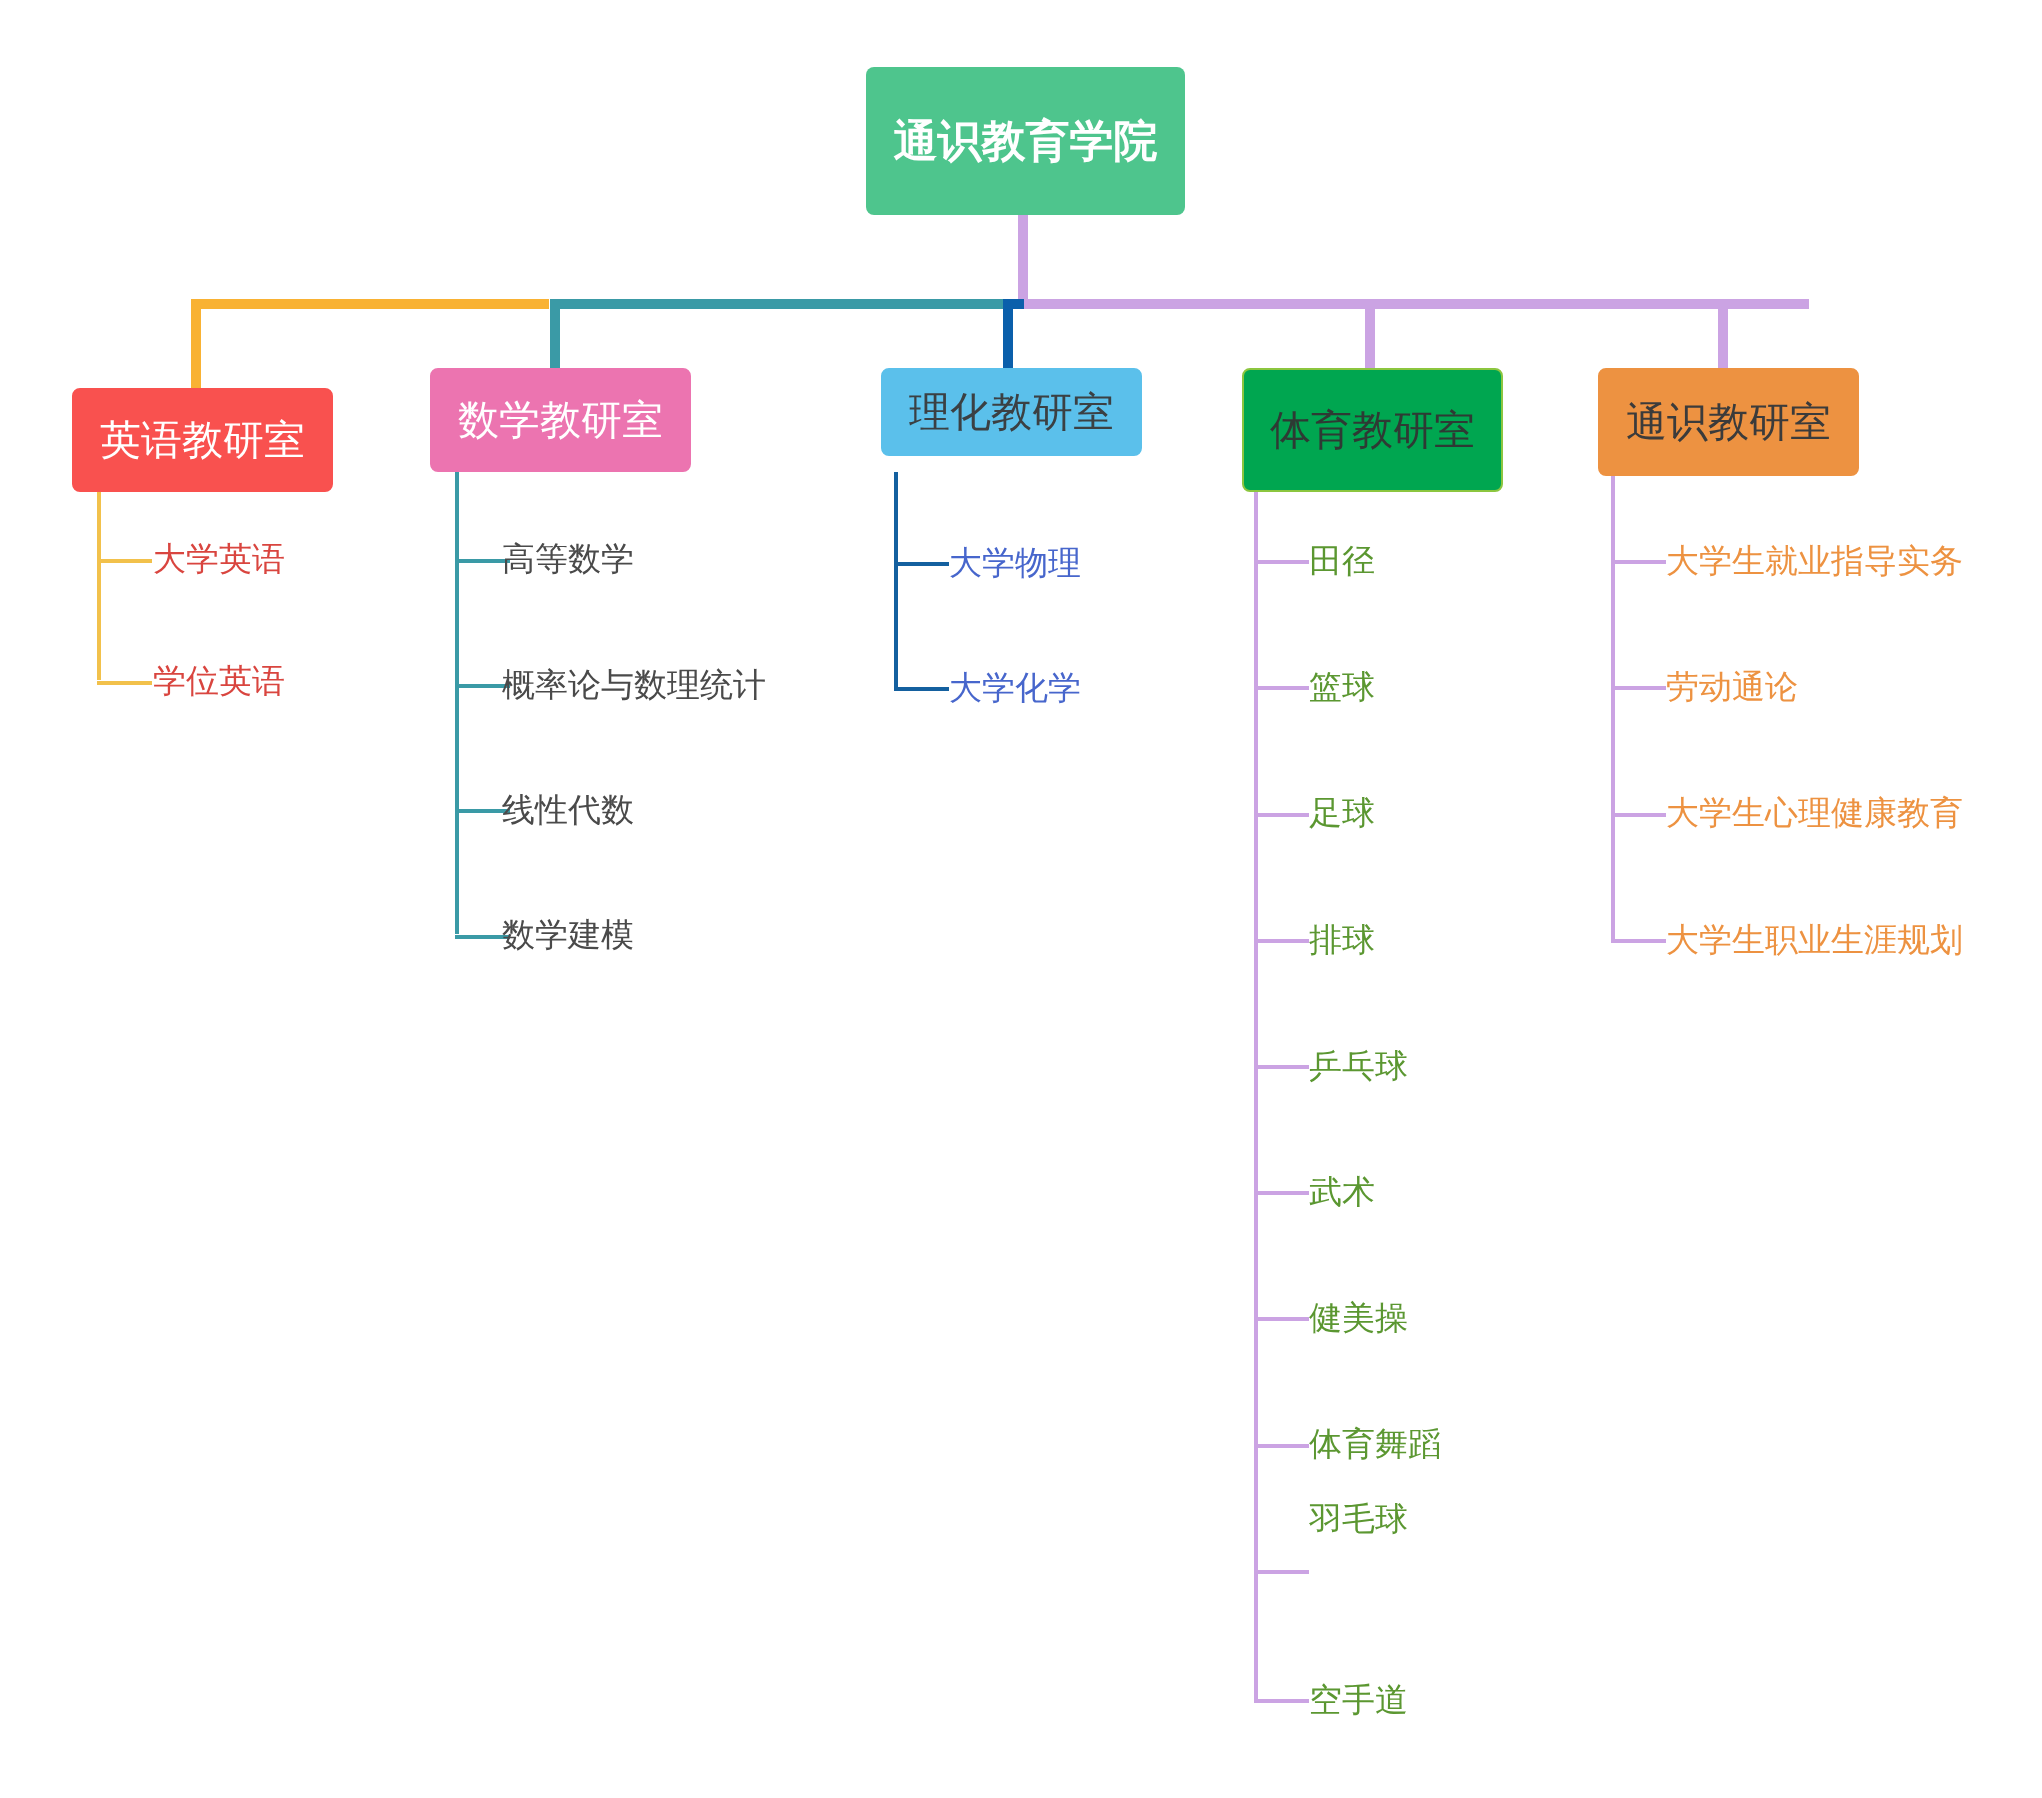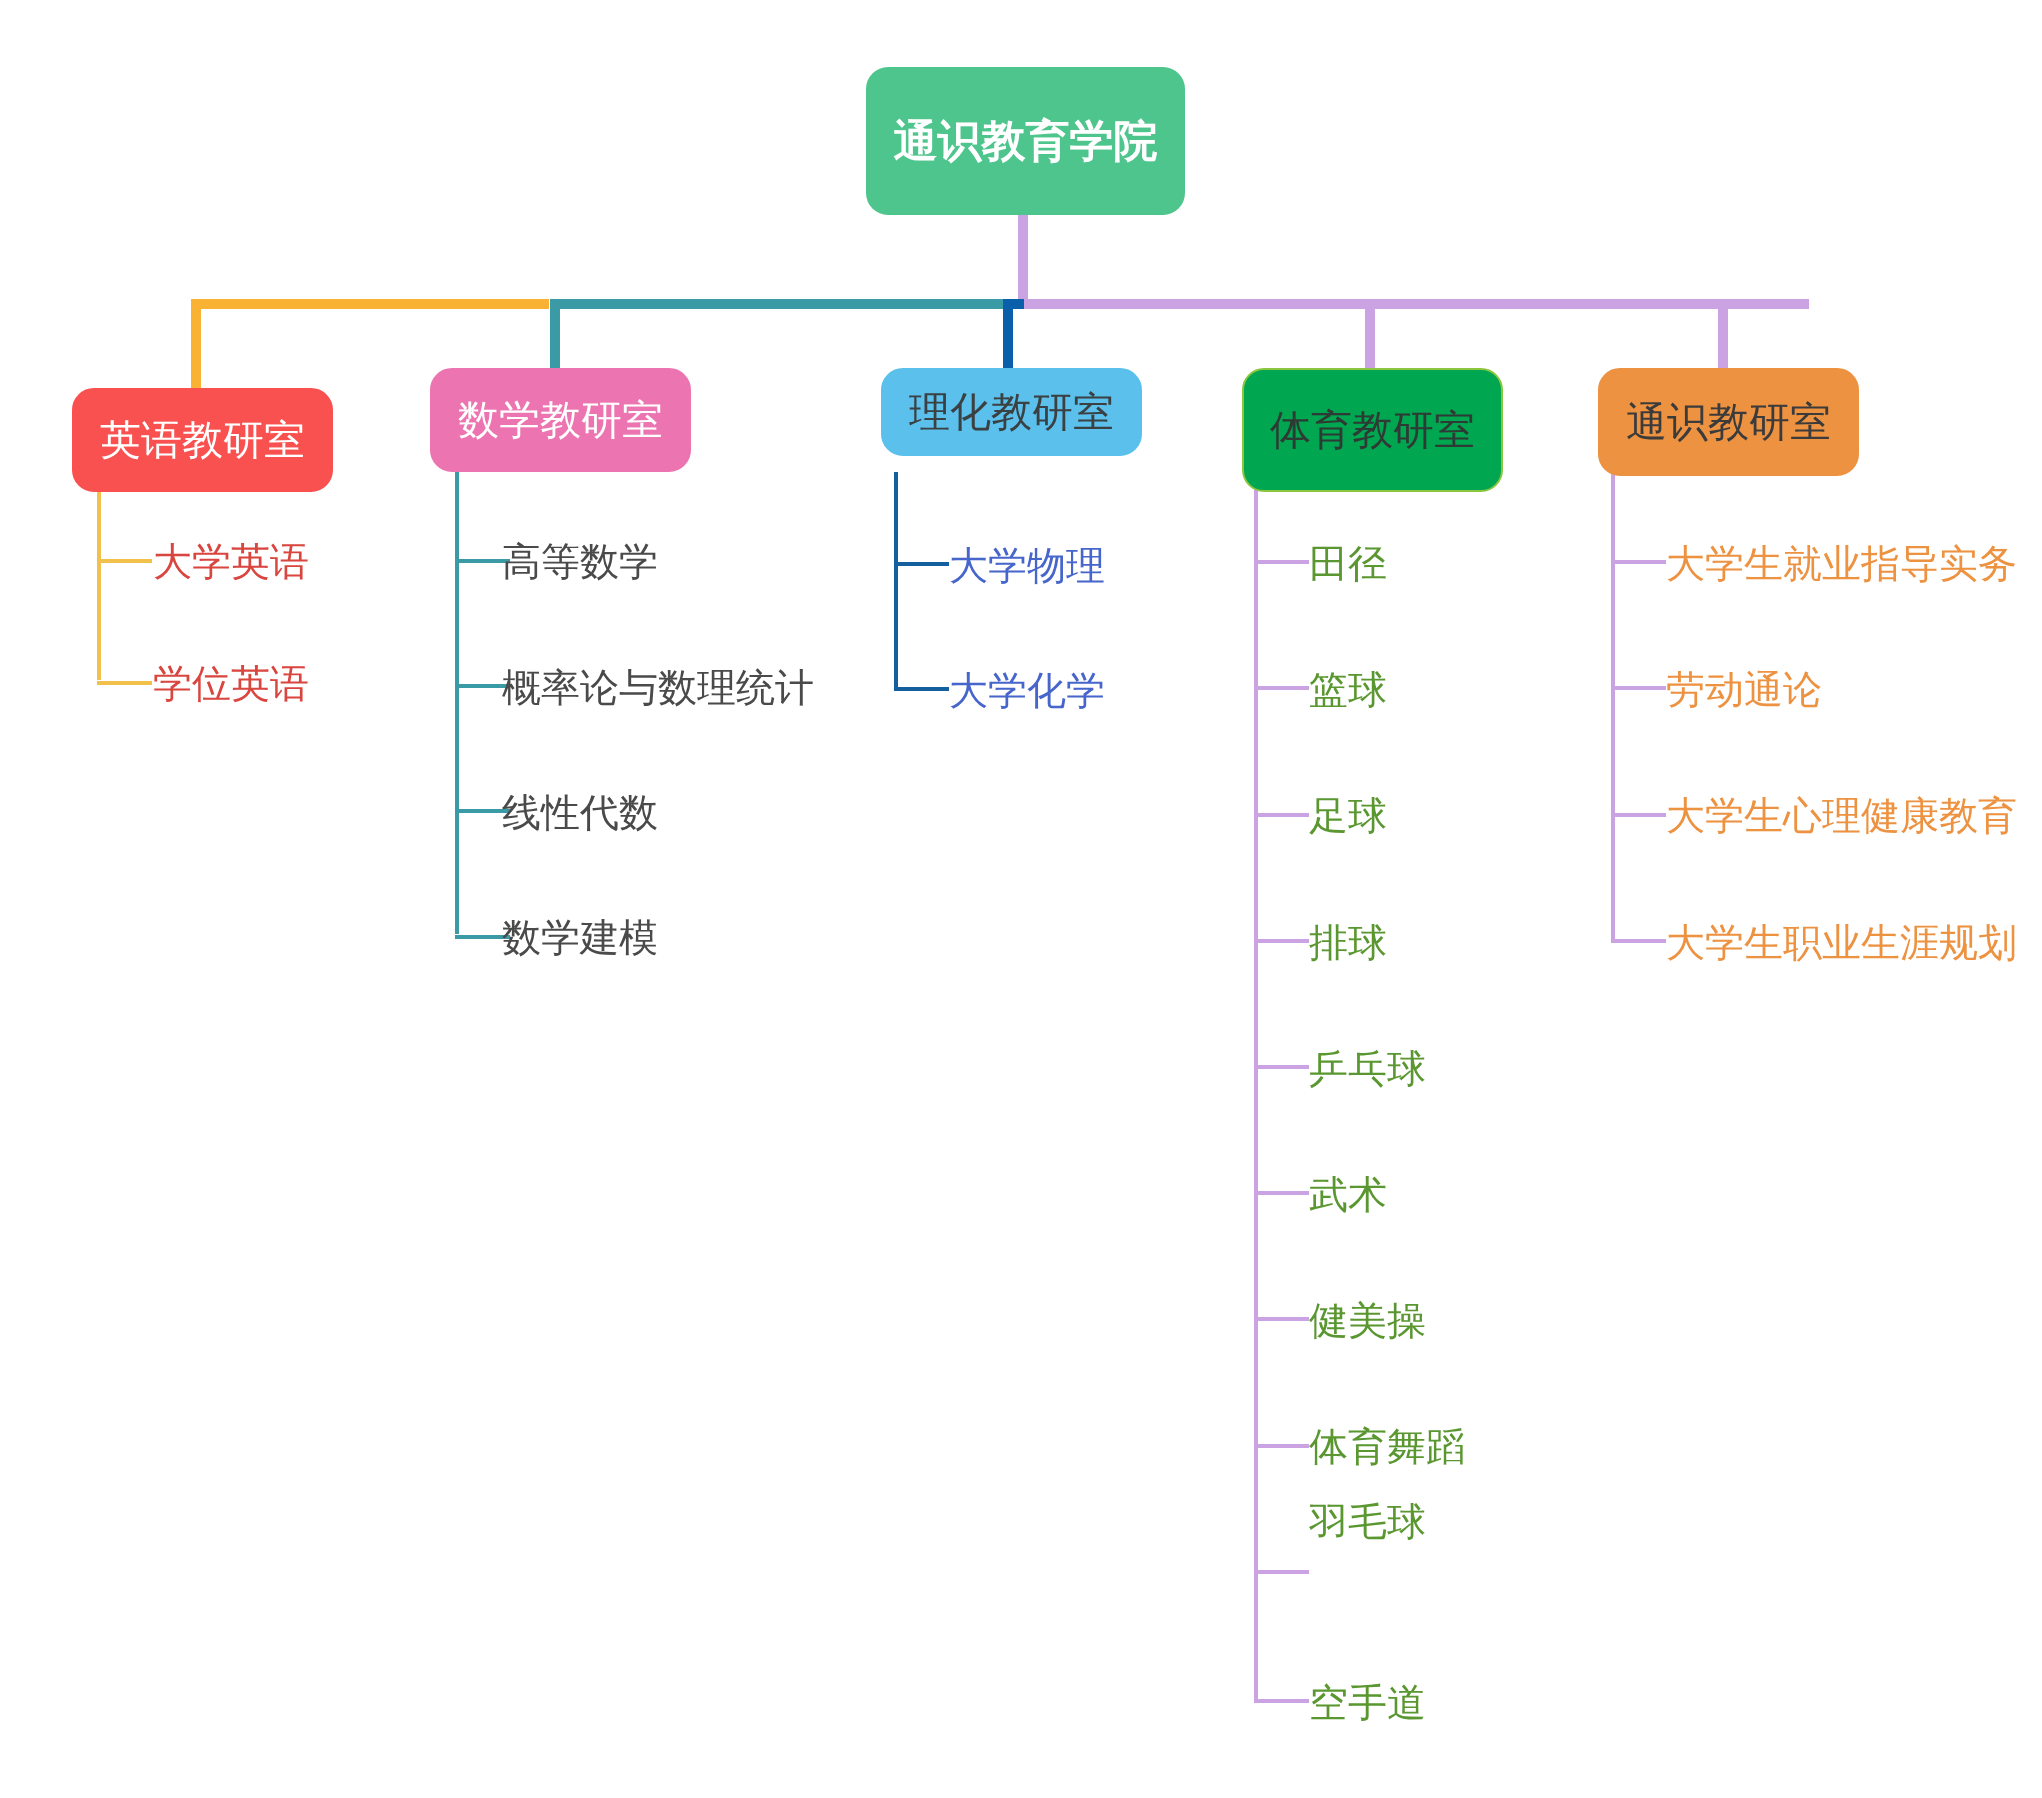"通识教育学院" .node { border-radius: 22px -> 8px }
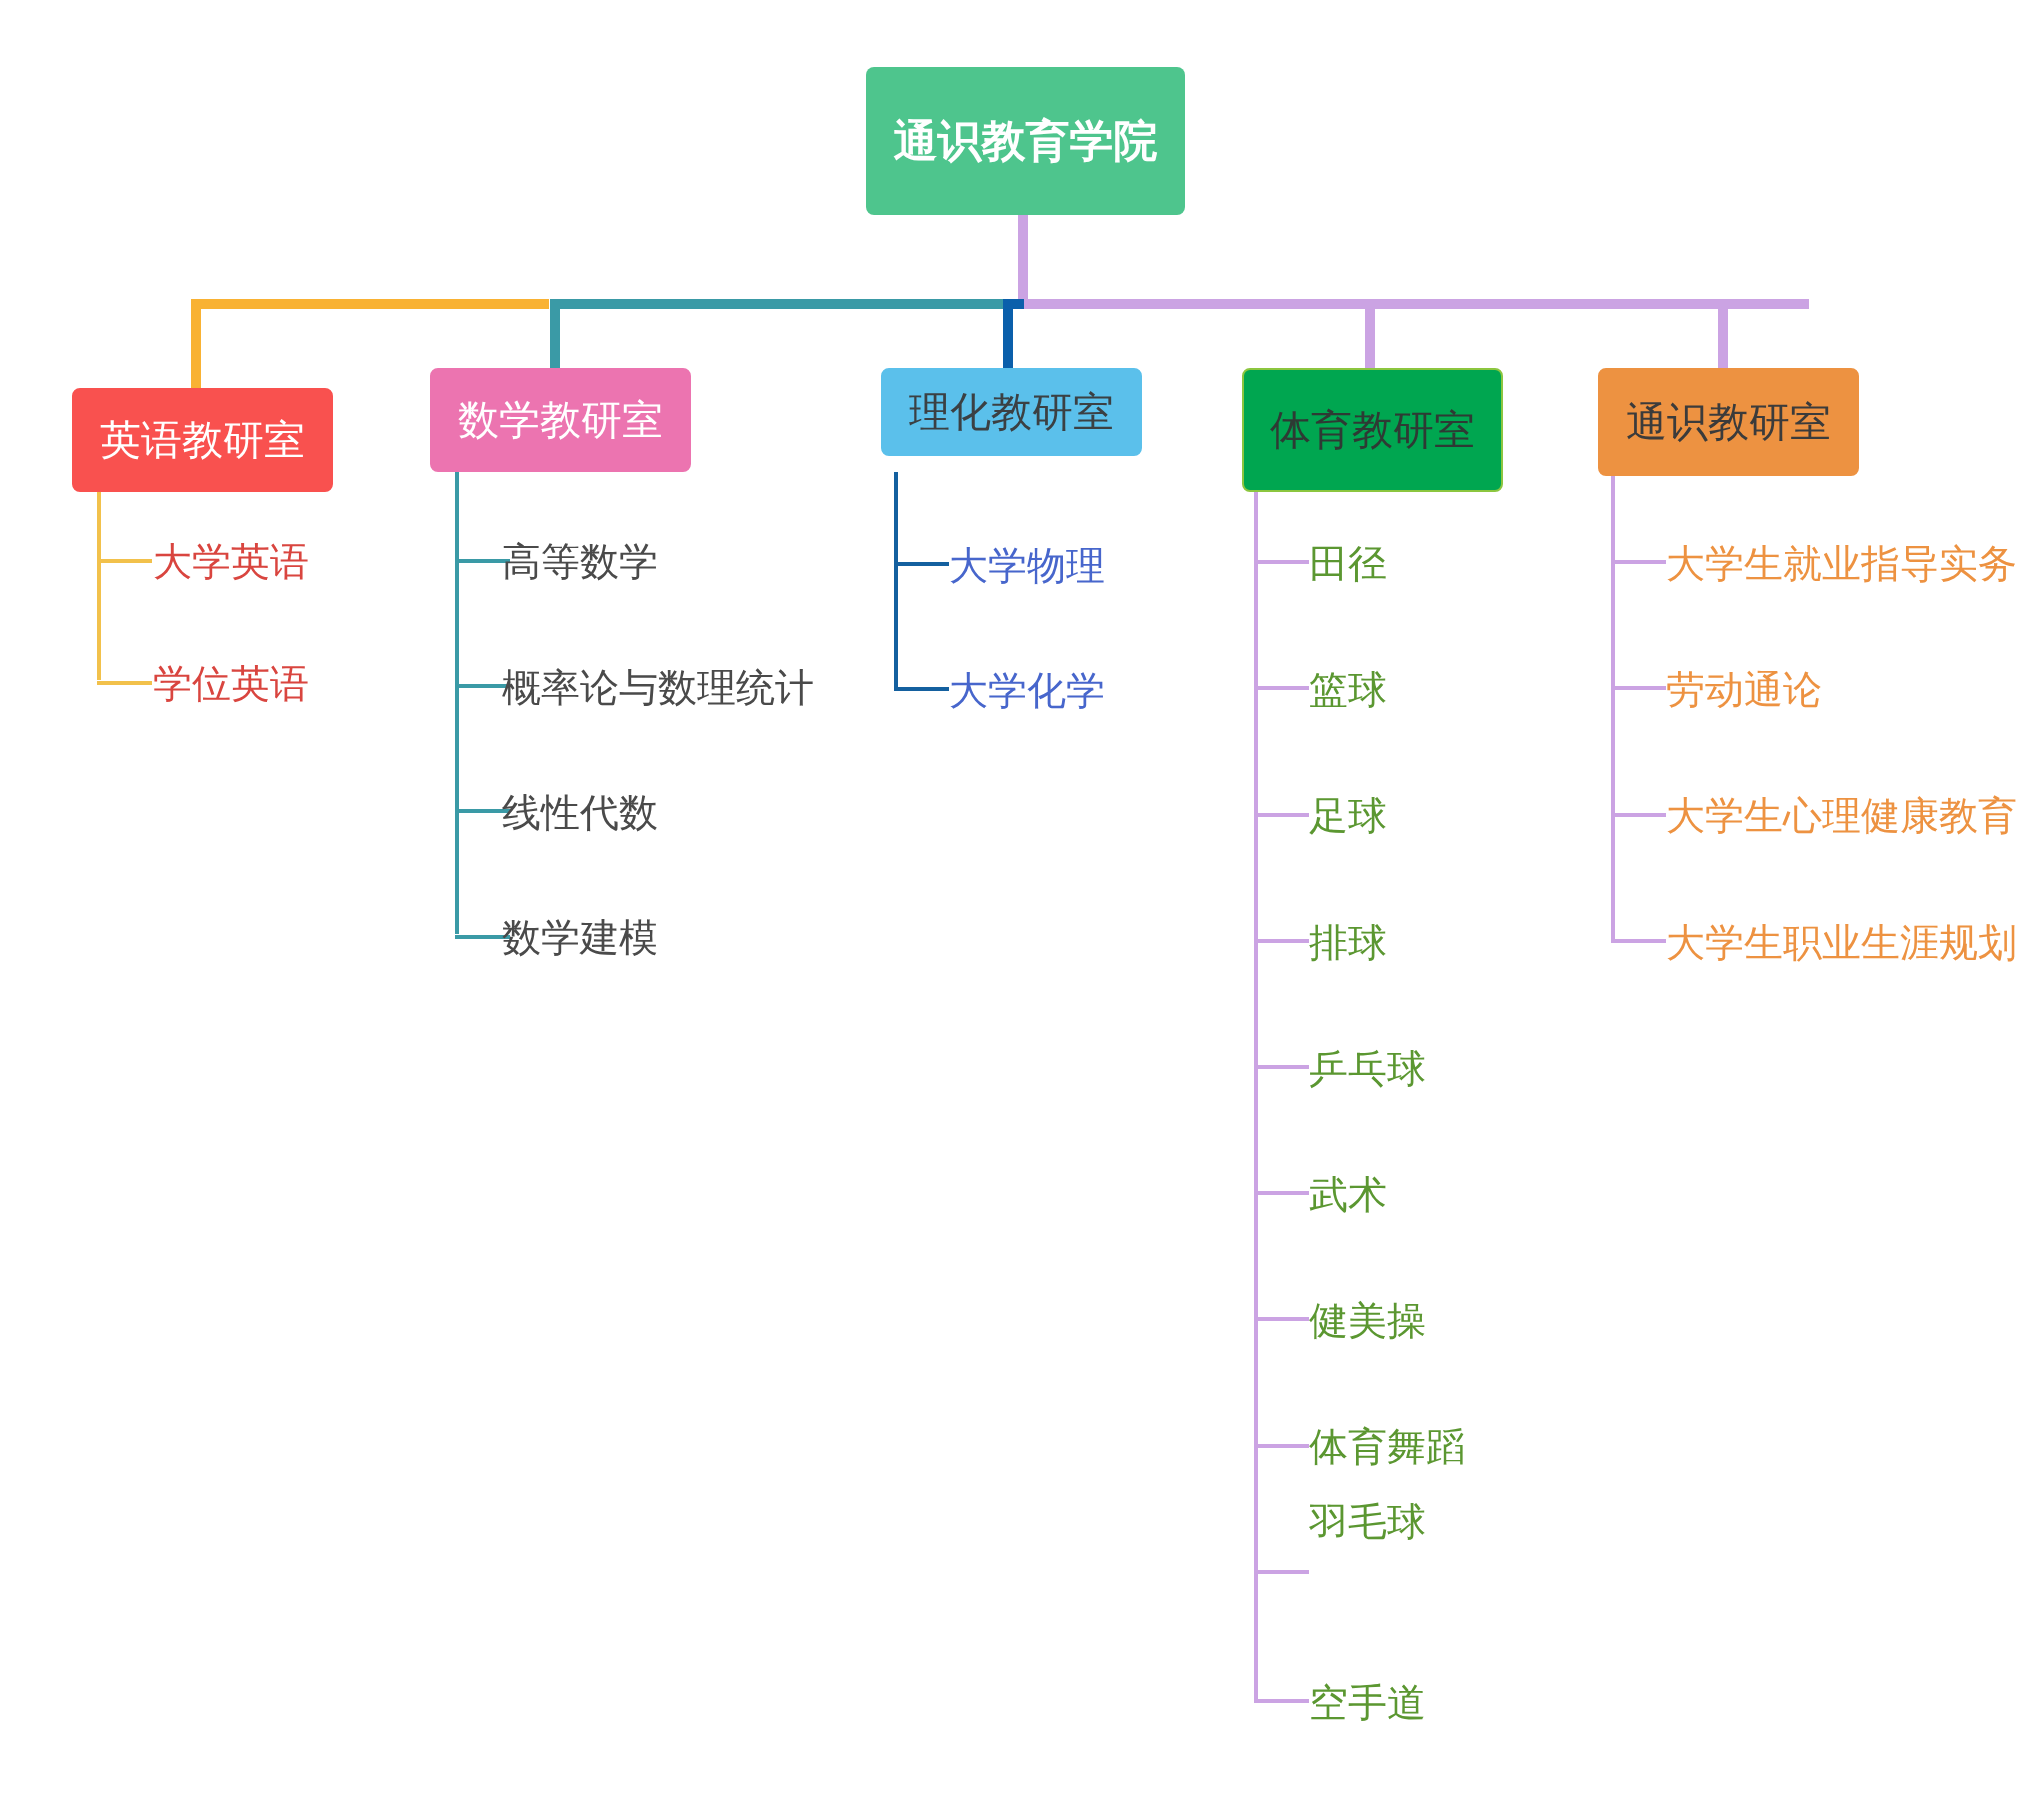"大学英语" .leaf { font-size: 39px -> 33px }
